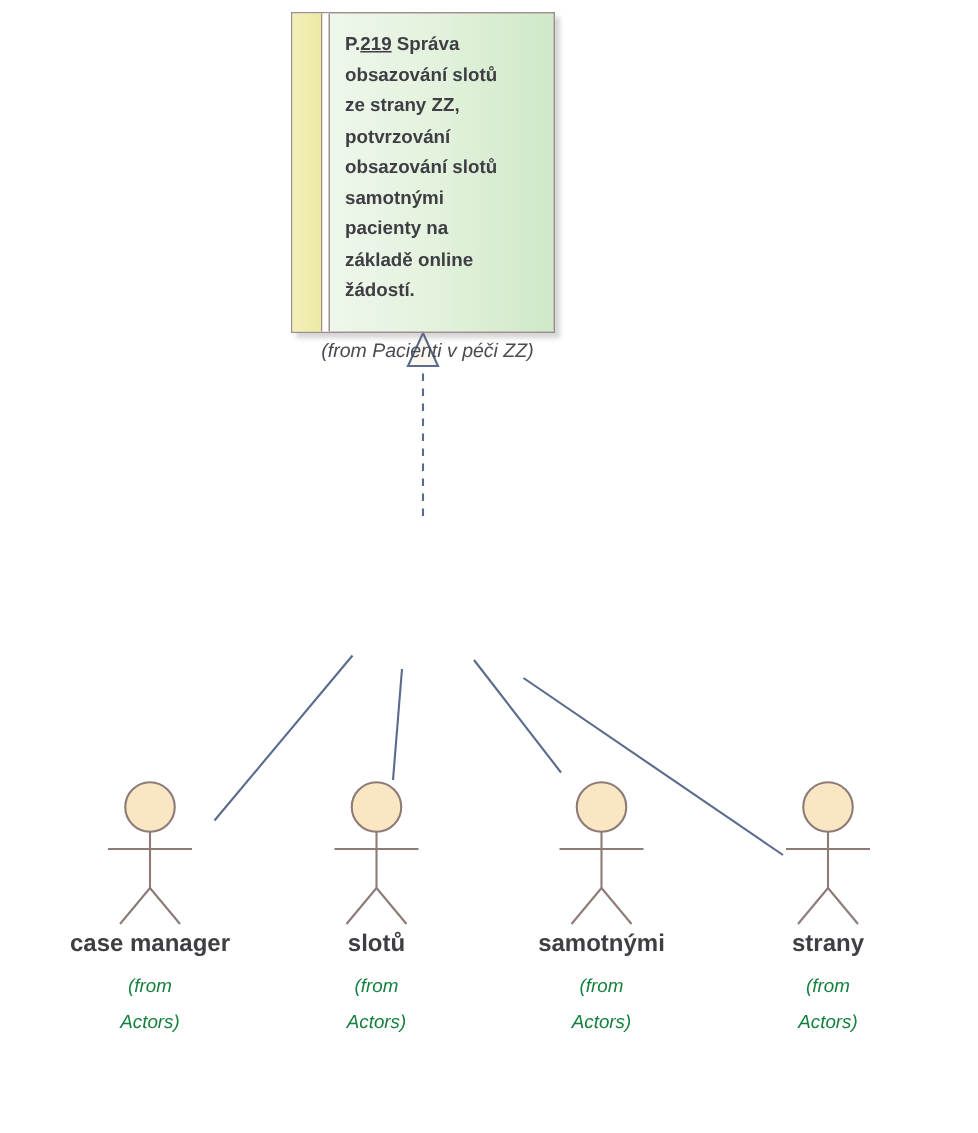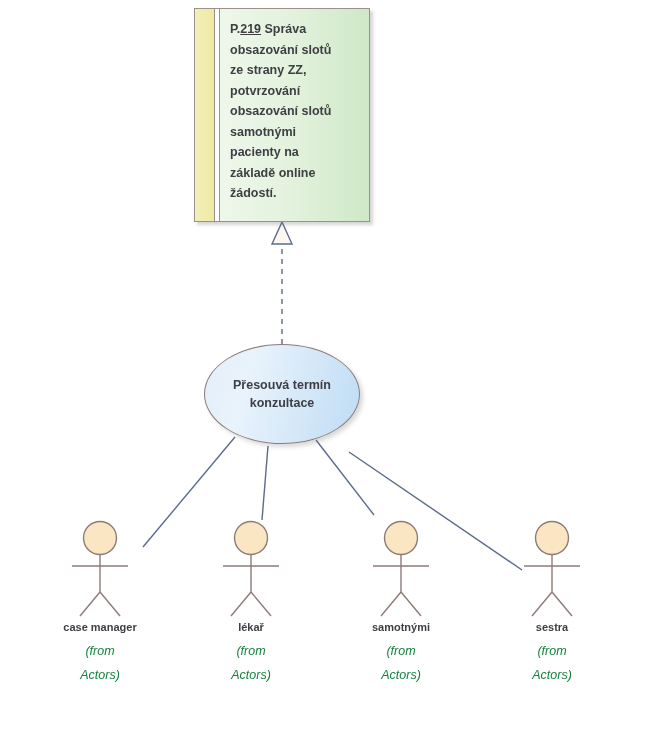"(from Pacienti v péči ZZ)" div.pkg-caption { html: none -> <div>(from Pacienti v péči ZZ)</div> }
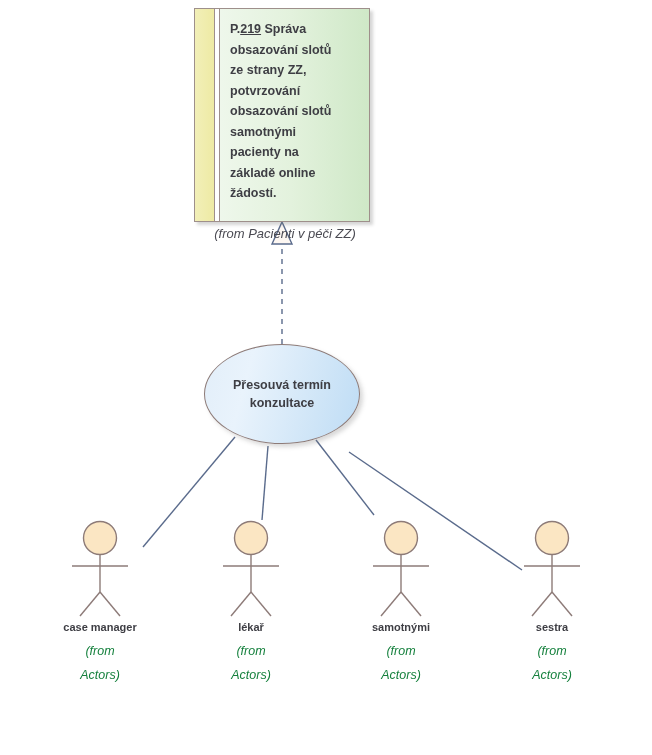"Přesouvá termín" div.usecase { html: <div> <span>Přesouvá termín konzultace</span> </div> -> none }
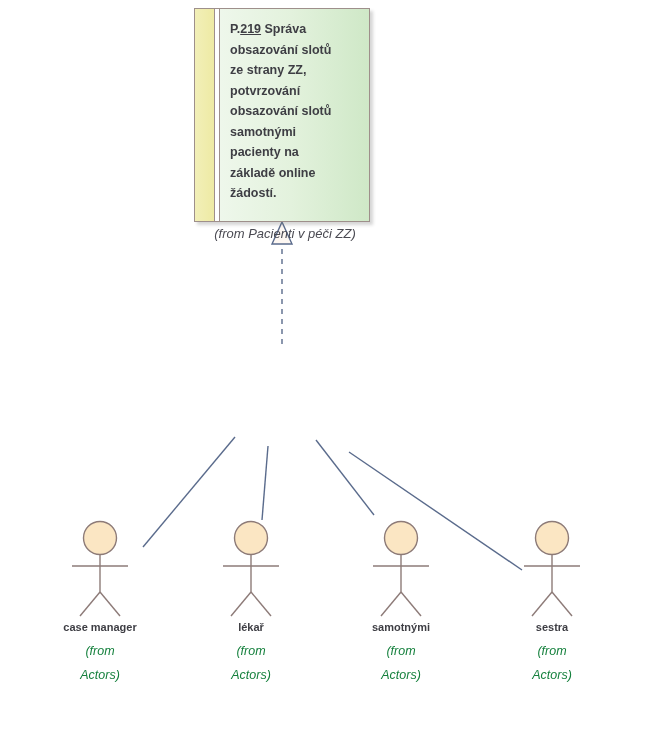"case manager" .actor-name { font-size: 11px -> 16px }
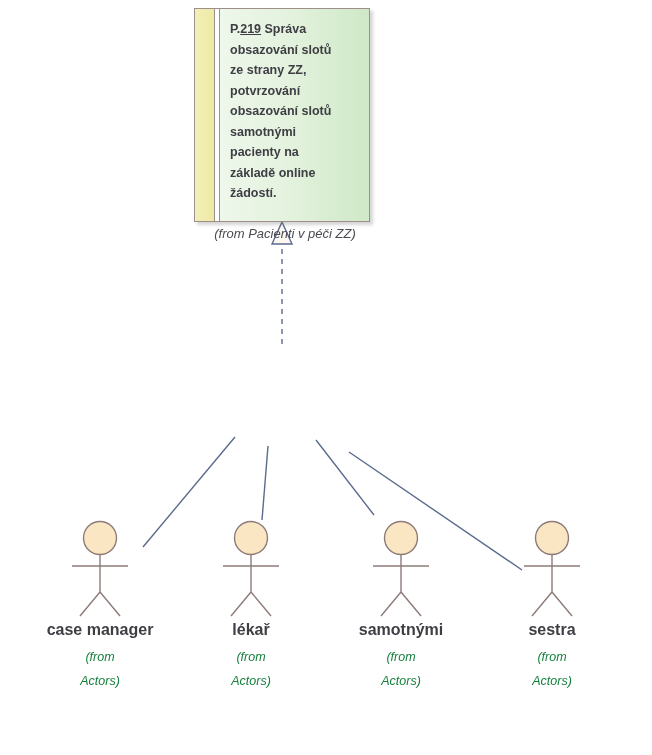"lékař" div.actor-name { text: lékař -> slotů }
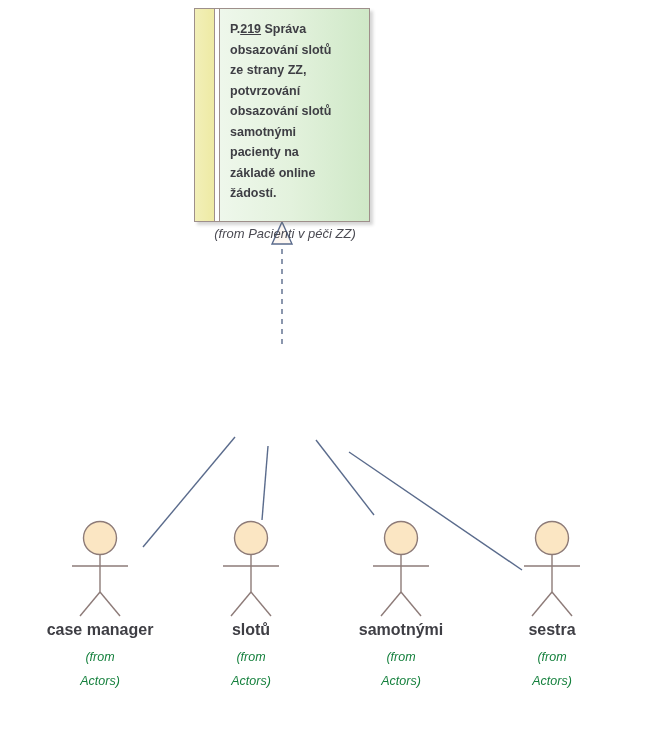"sestra" div.actor-name { text: sestra -> strany }
